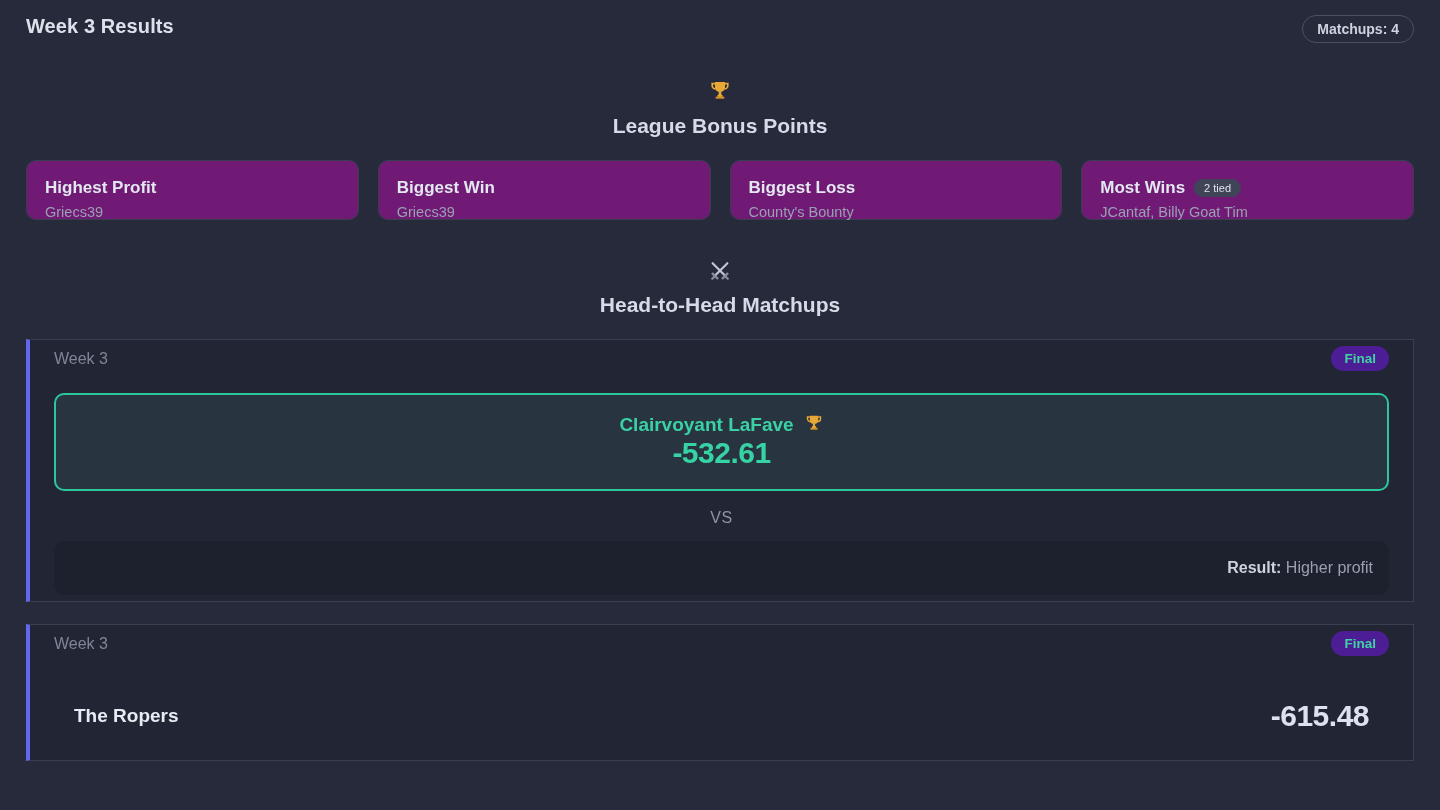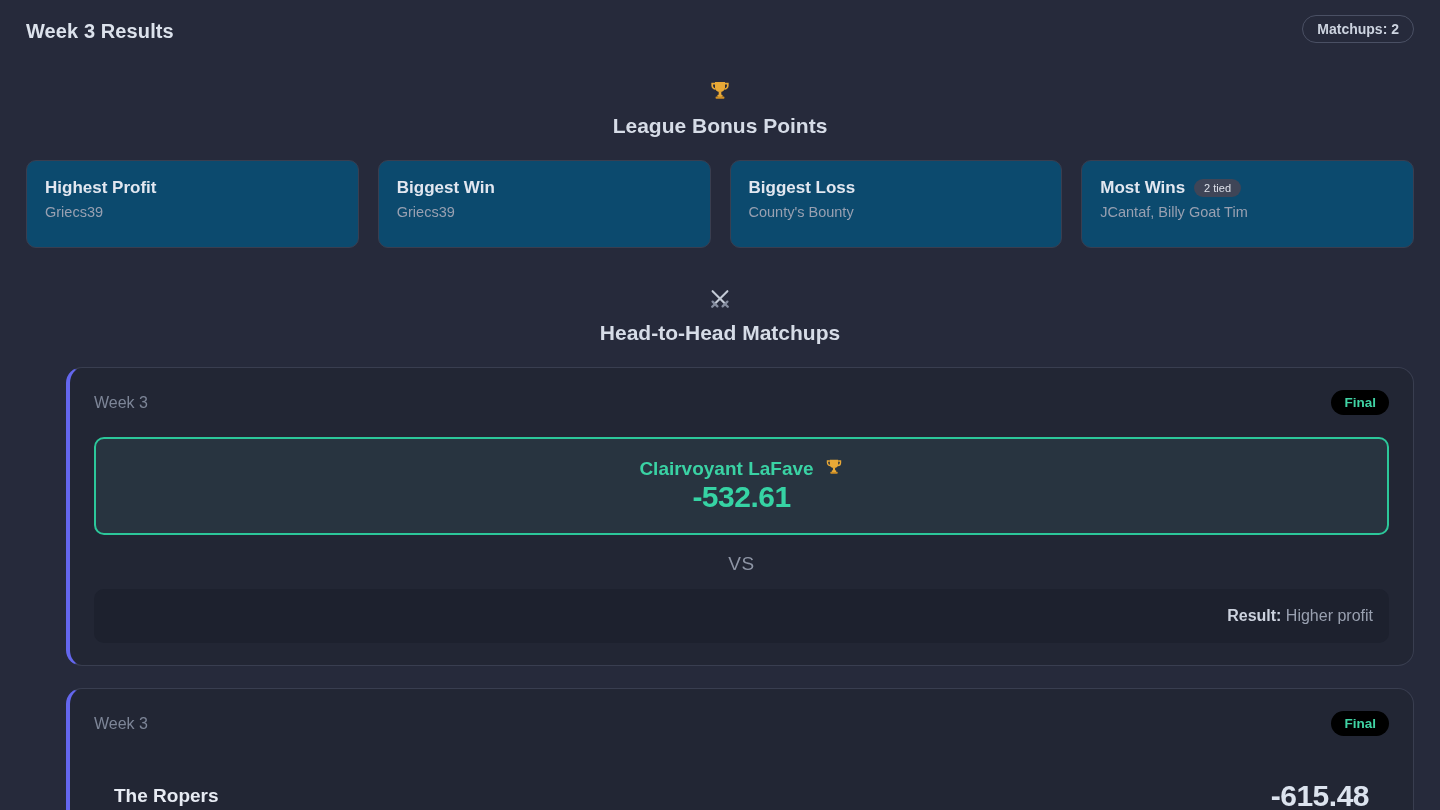"Week 3 Results" .topbar { align-items: flex-end -> flex-start }
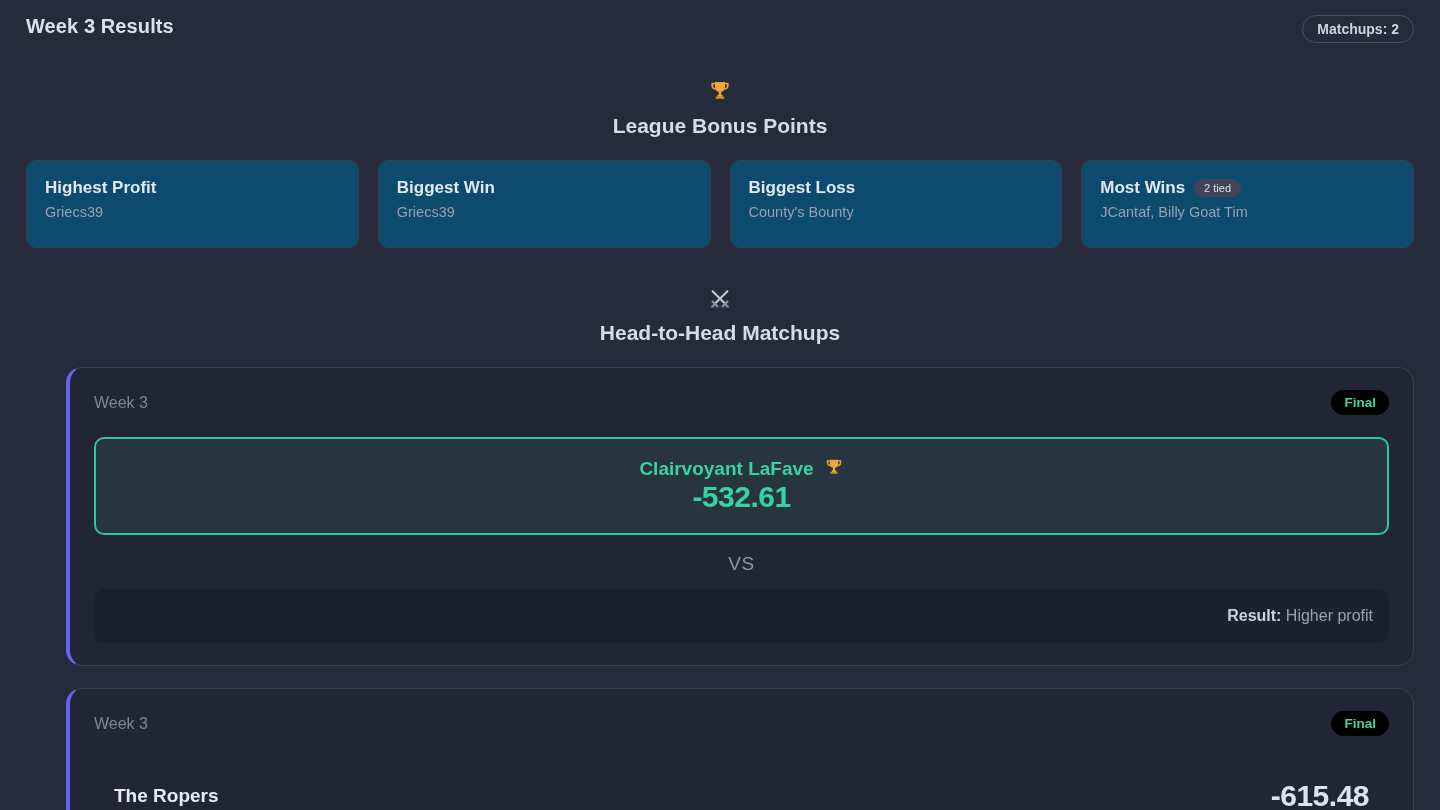"Matchups: 2" div.count-badge { text: 2 -> 4 }
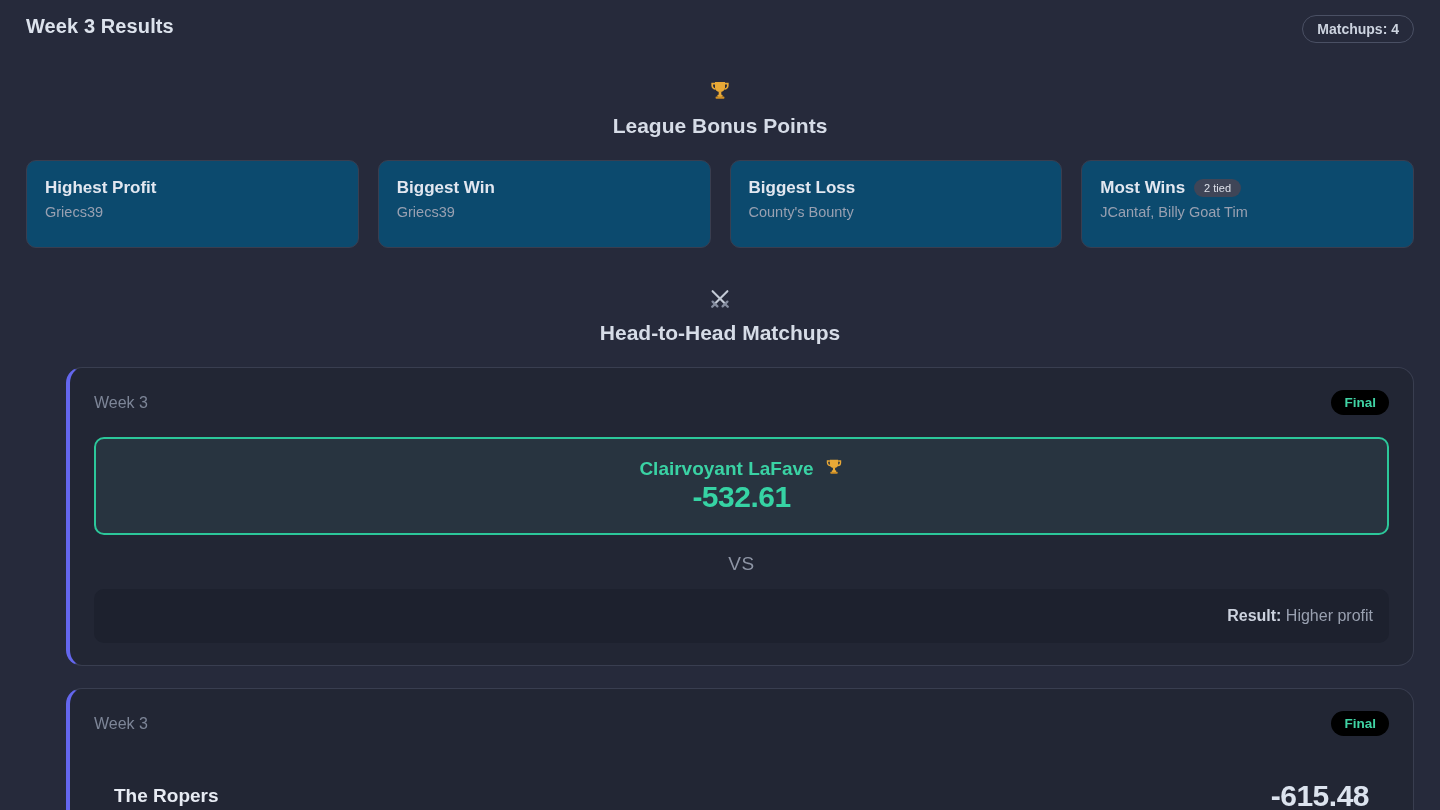"Highest Profit" .bonus-card { background: #0c4a6e -> #701a75; height: 88px -> 60px }
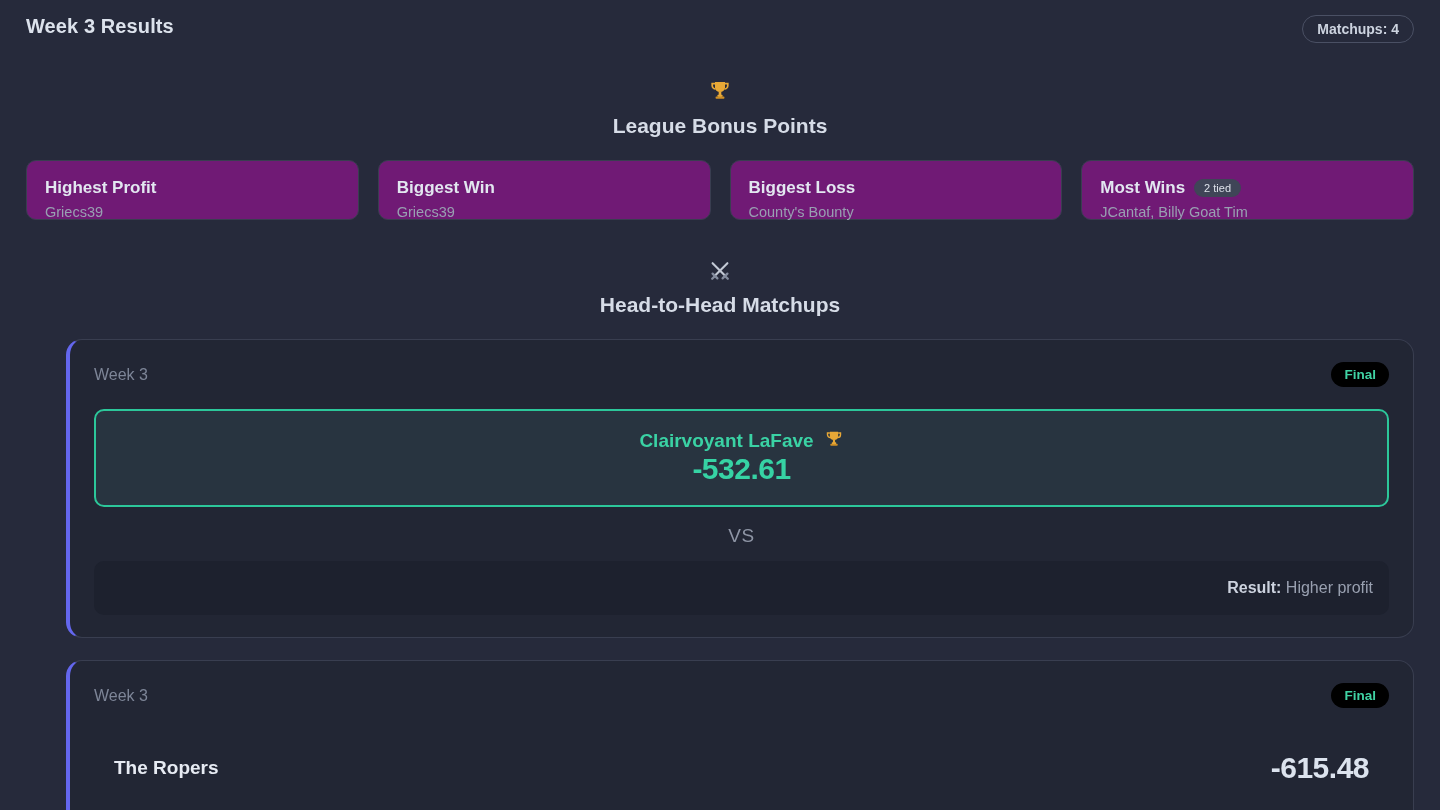"Week 3" .matchup-card { border-radius: 16px -> 0; margin-left: 40px -> none; padding: 22px 24px -> 6px 24px }
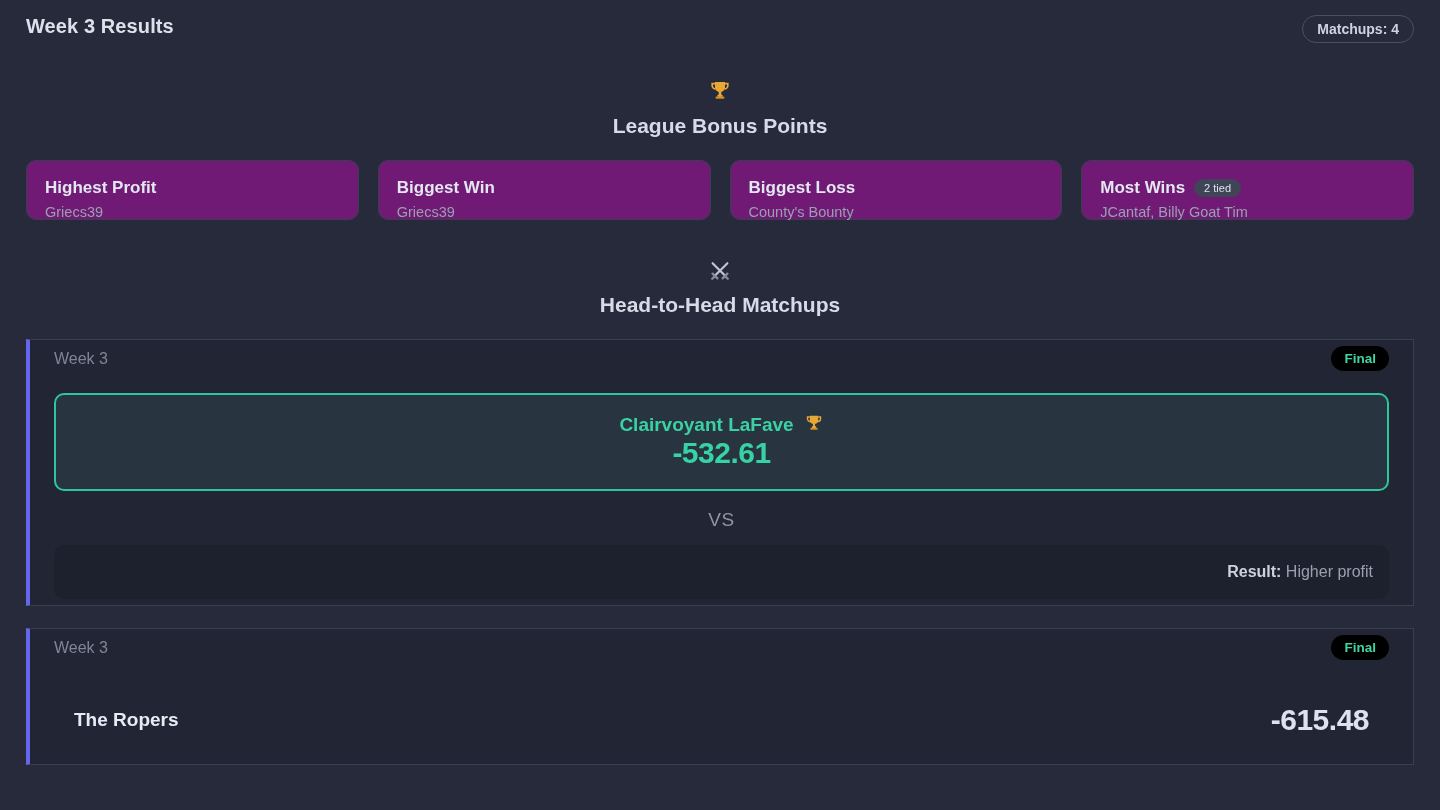"Final" .final-badge { background: #000000 -> #4c1d95 }
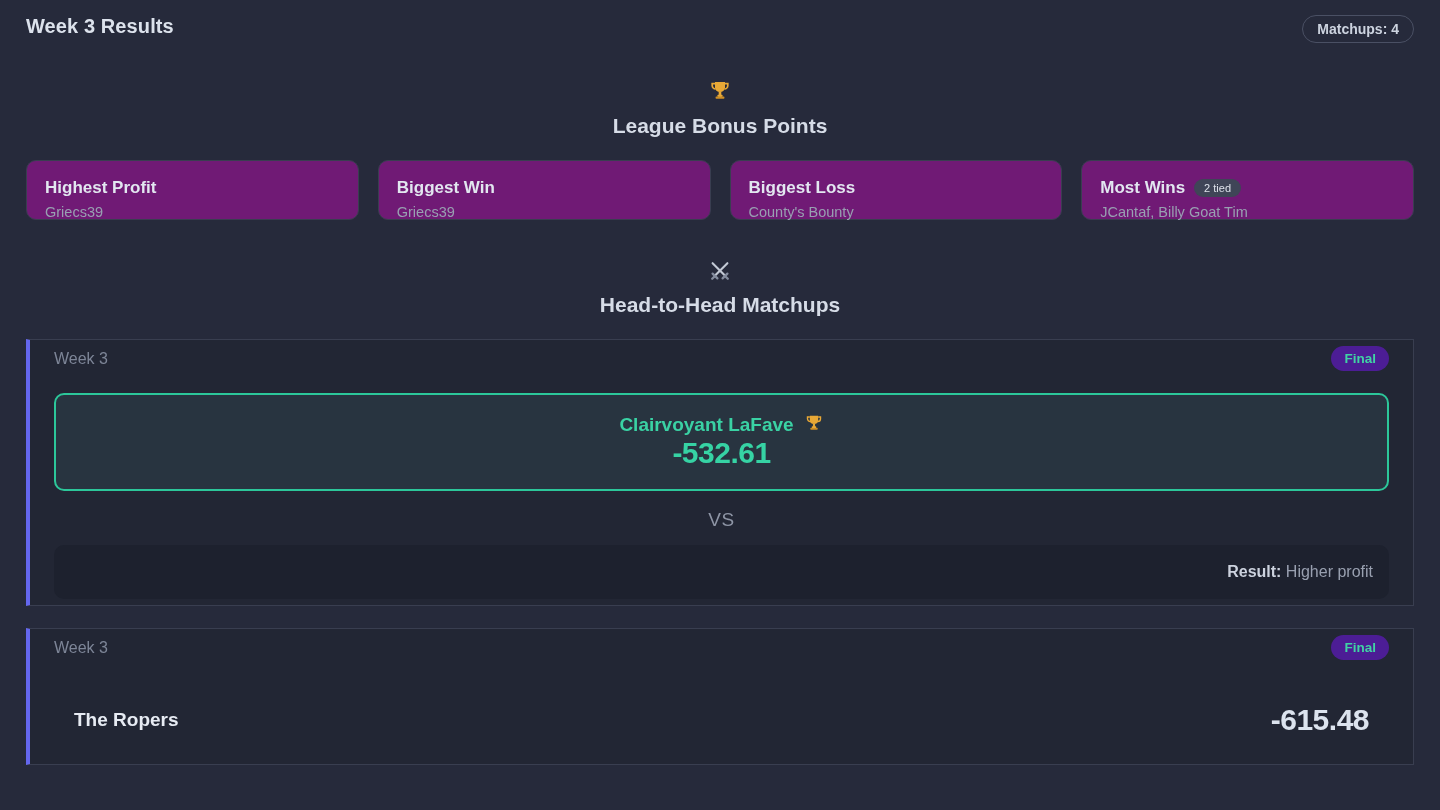"VS" .vs-label { font-size: 19px -> 16px }
